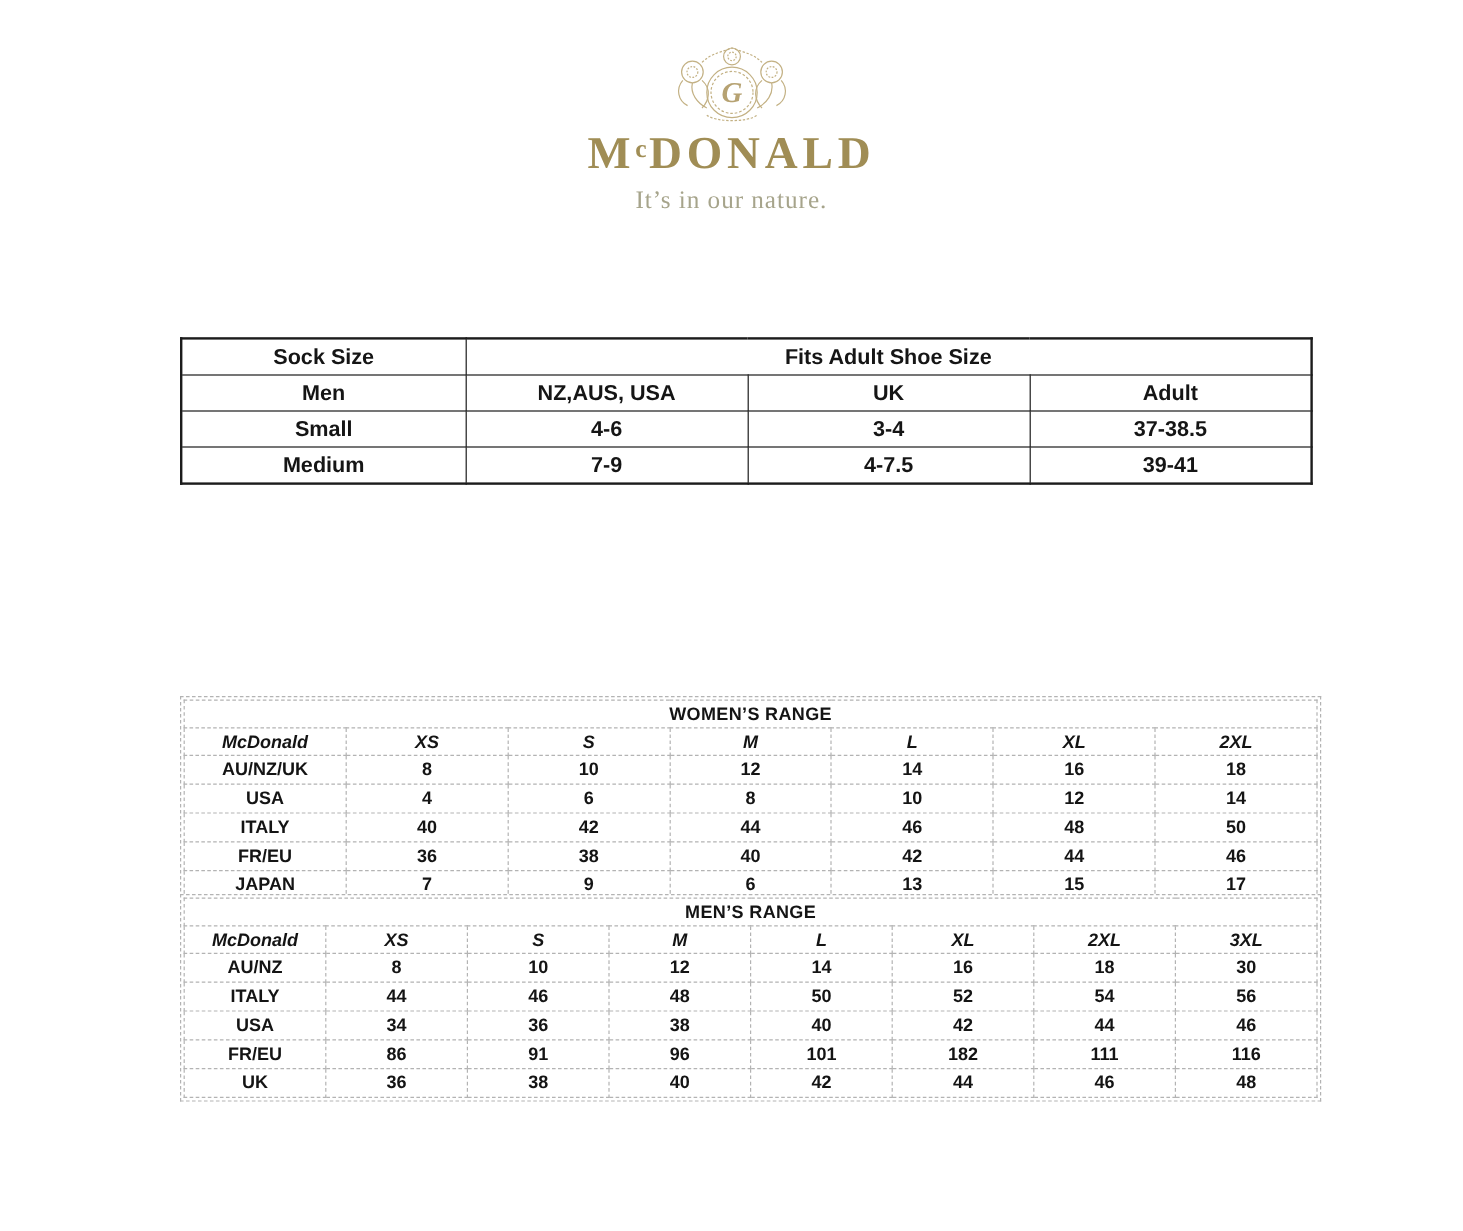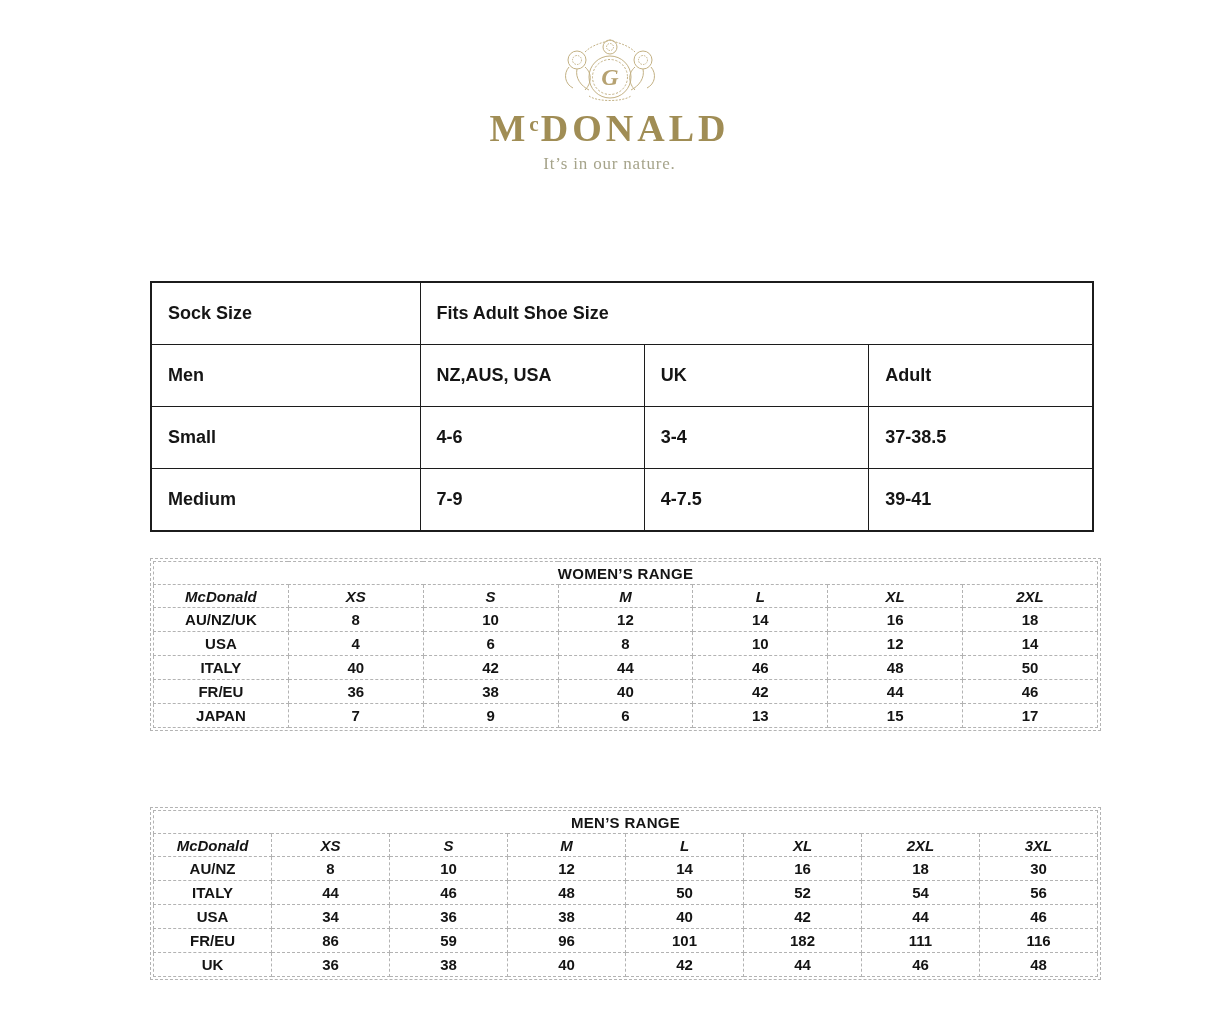"It’s in our nature." .tagline { font-size: 17px -> 21px }
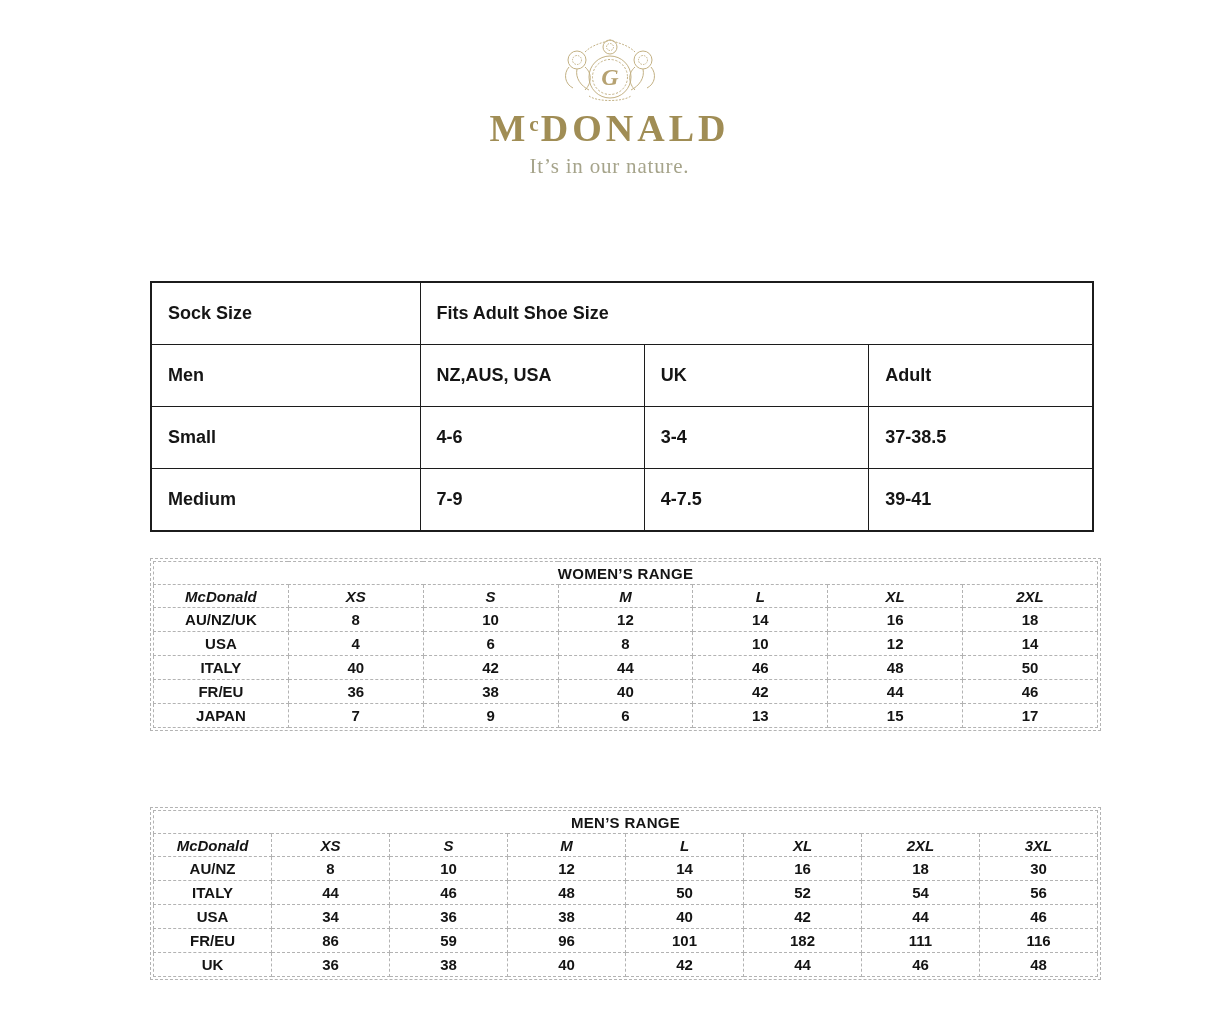"Sock Size" .sock-table th, .sock-table td { padding: 16px -> 0; text-align: left -> center }
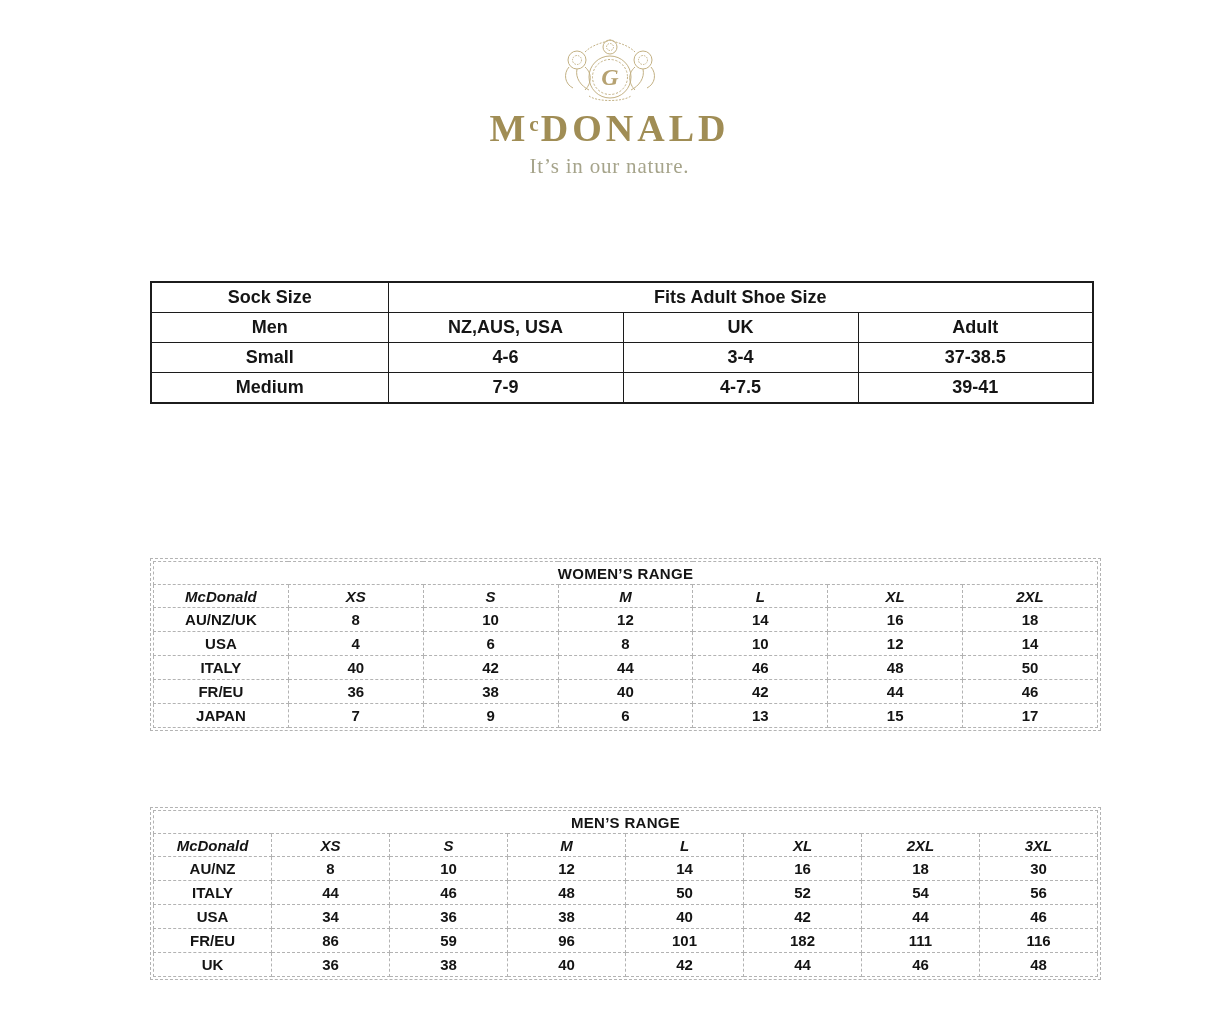"WOMEN’S RANGE" #womens-range { top: 558px -> 580px }
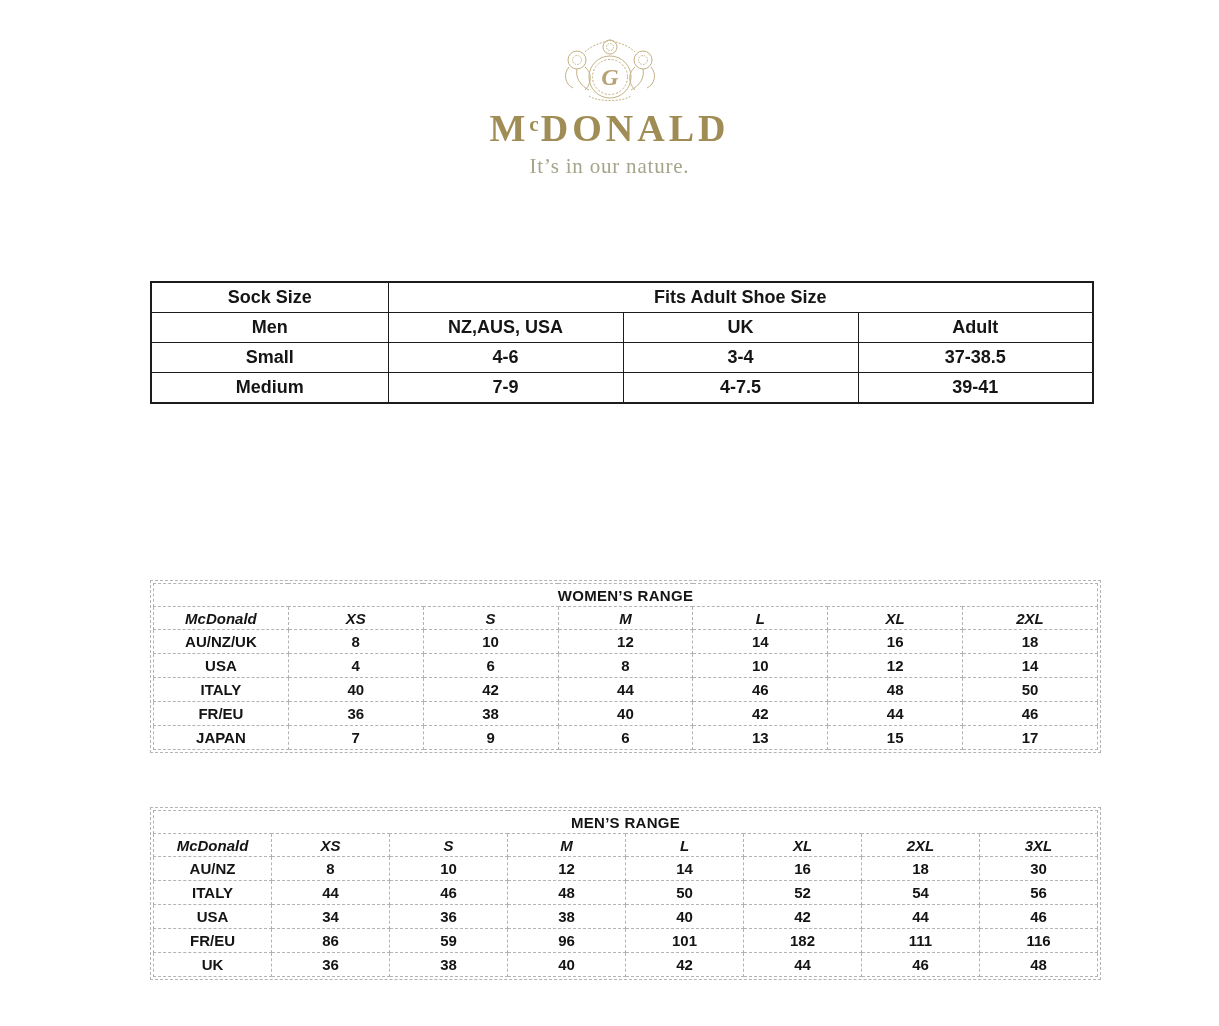"MEN’S RANGE" #mens-range { top: 807px -> 745px }
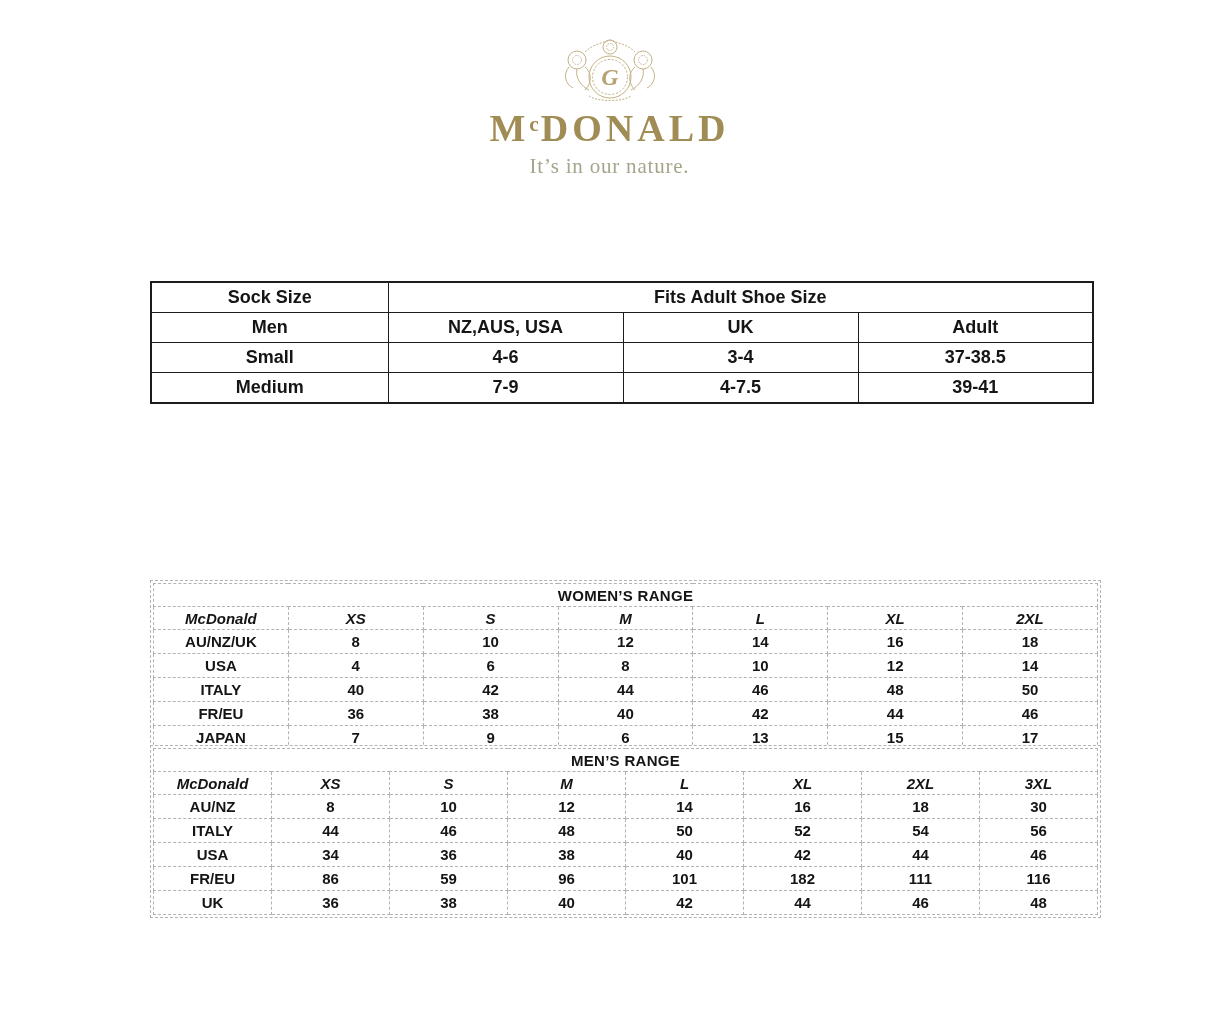"59" td { text: 59 -> 91 }
